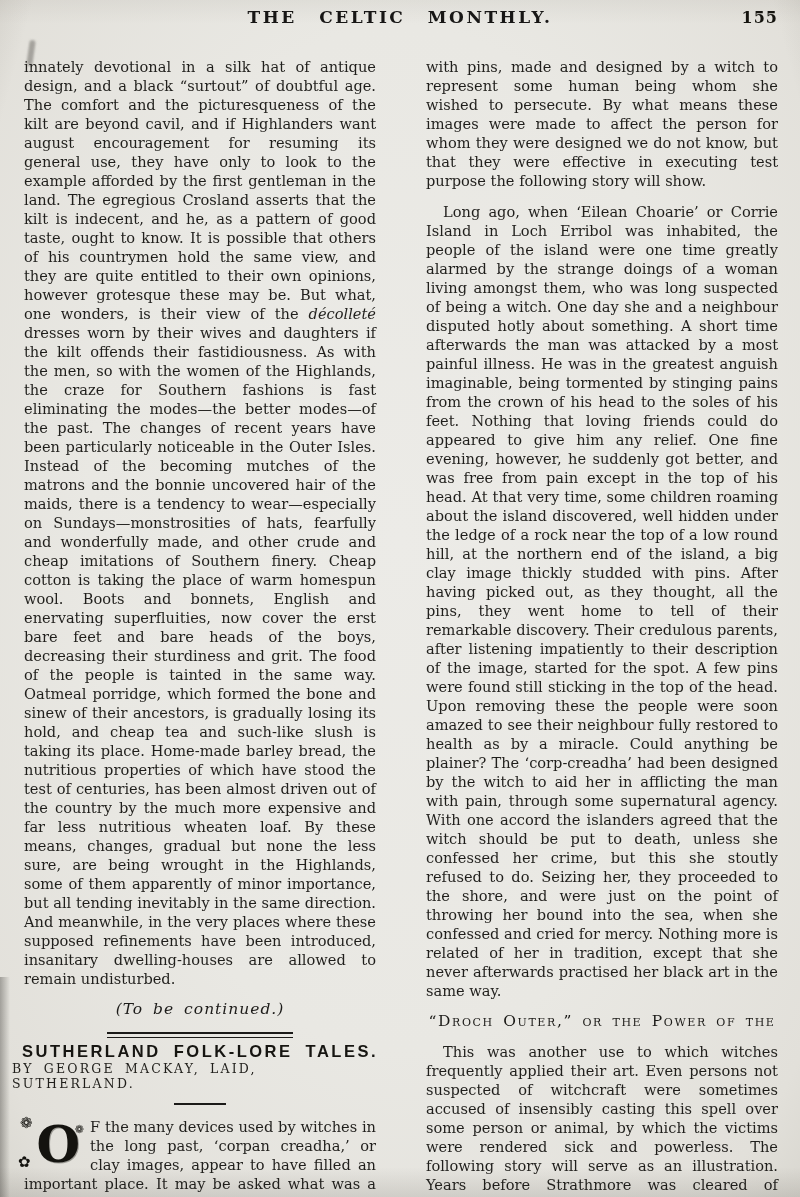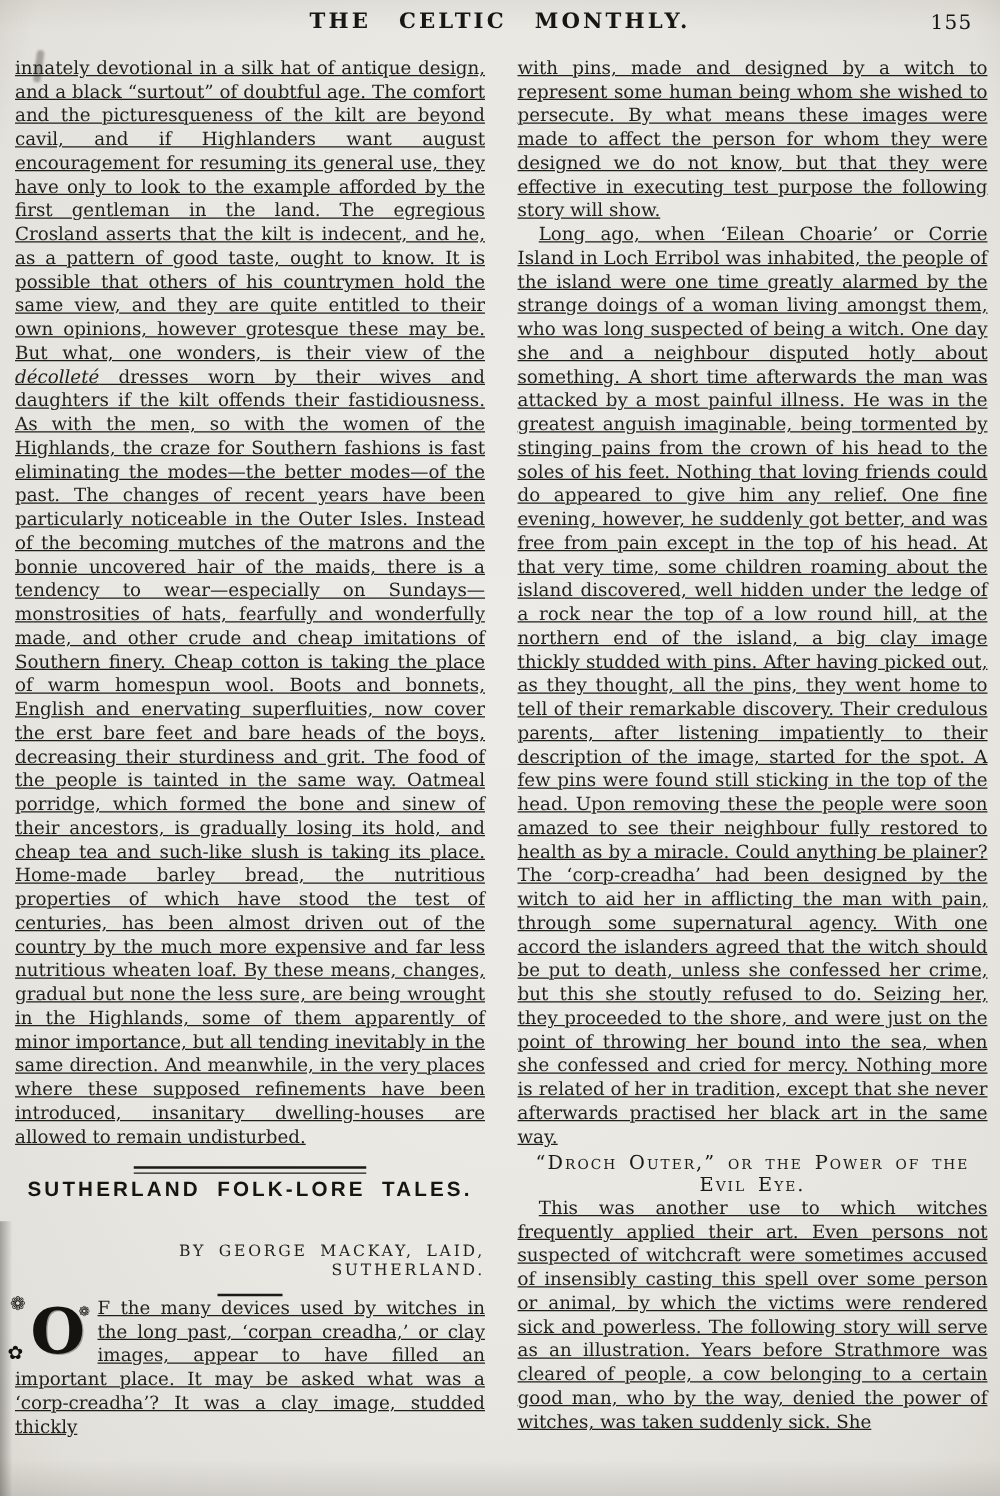"155" .page-number { font-weight: normal -> bold }
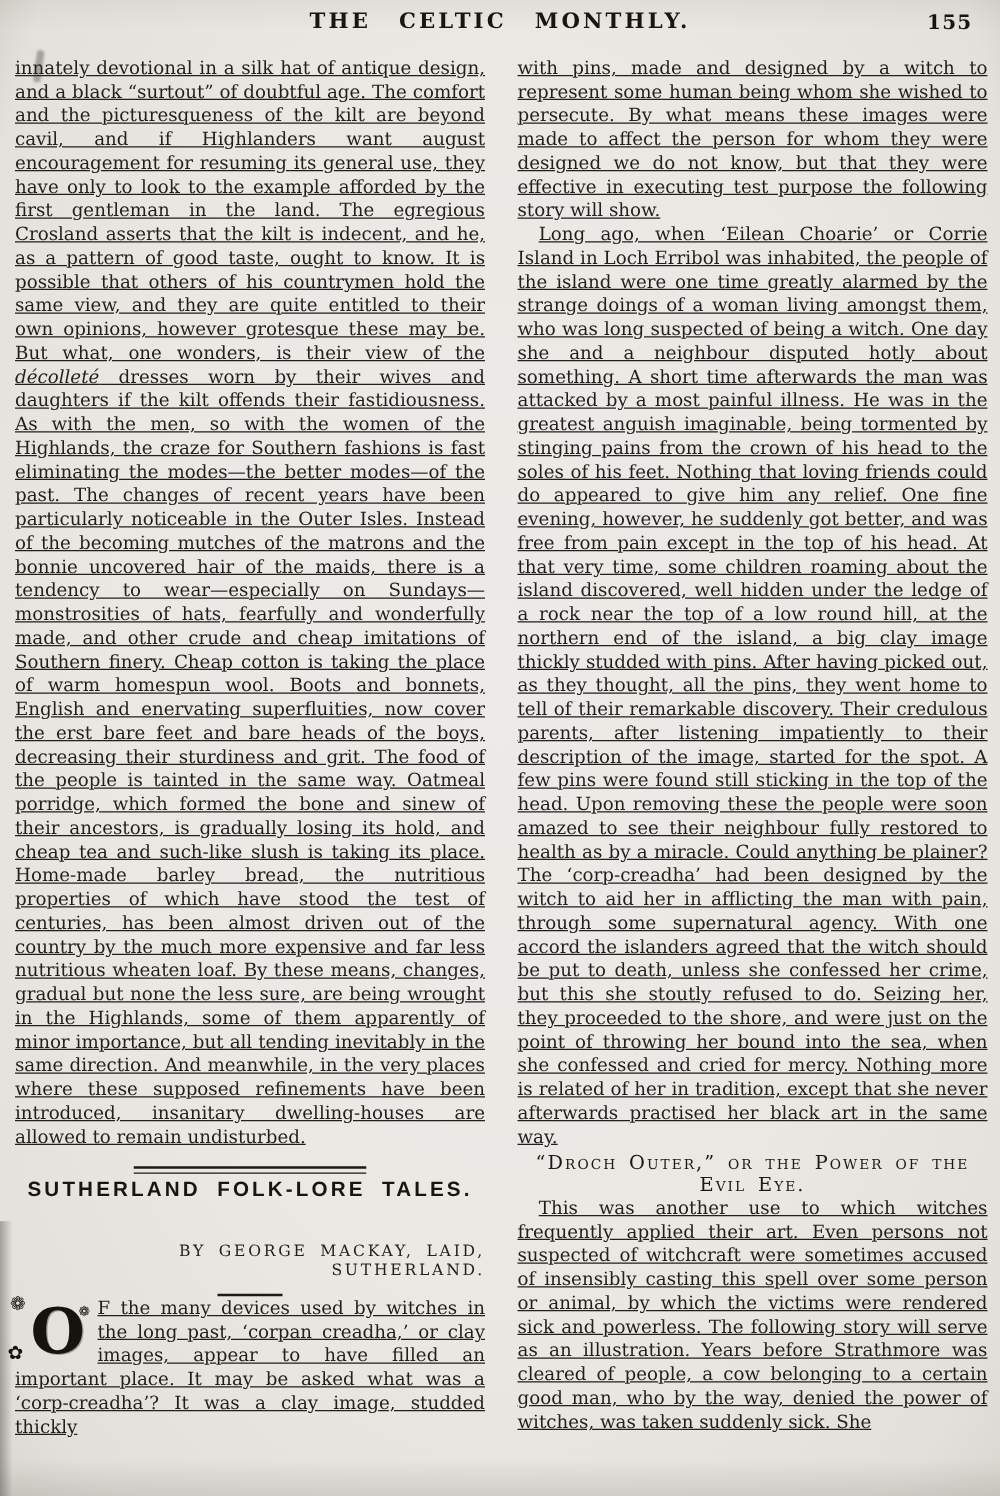"innately devotional in a silk" .body-text { margin: 0 -> 12px; text-decoration: underline -> none }
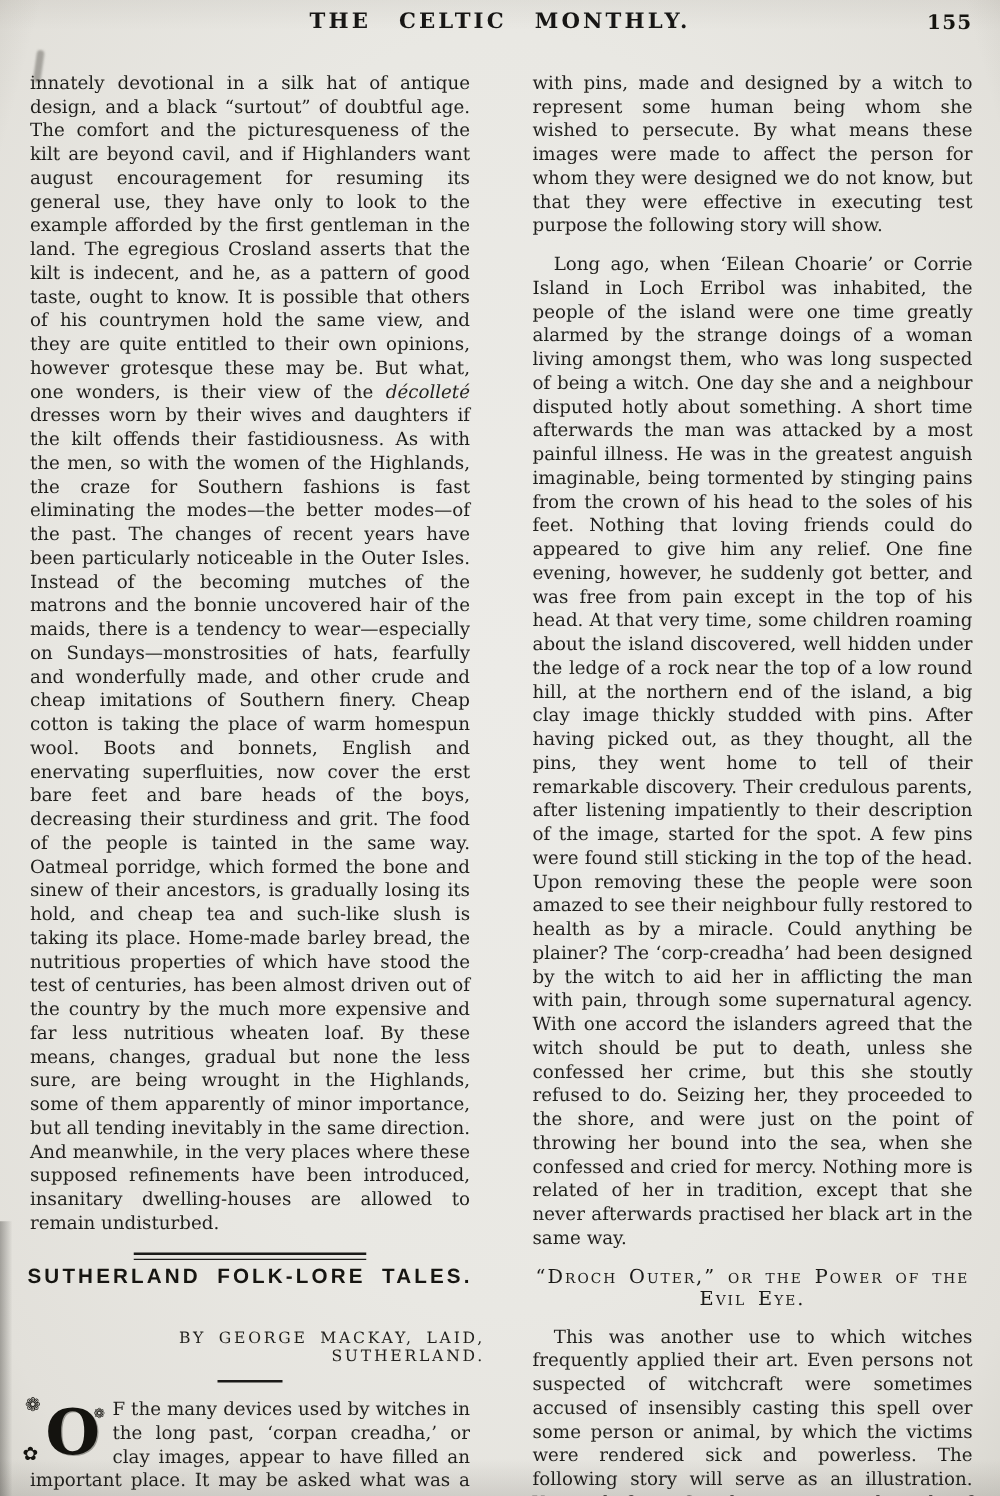"(To be continued.)" p.continued { html: none -> <p>(To be continued.)</p> }
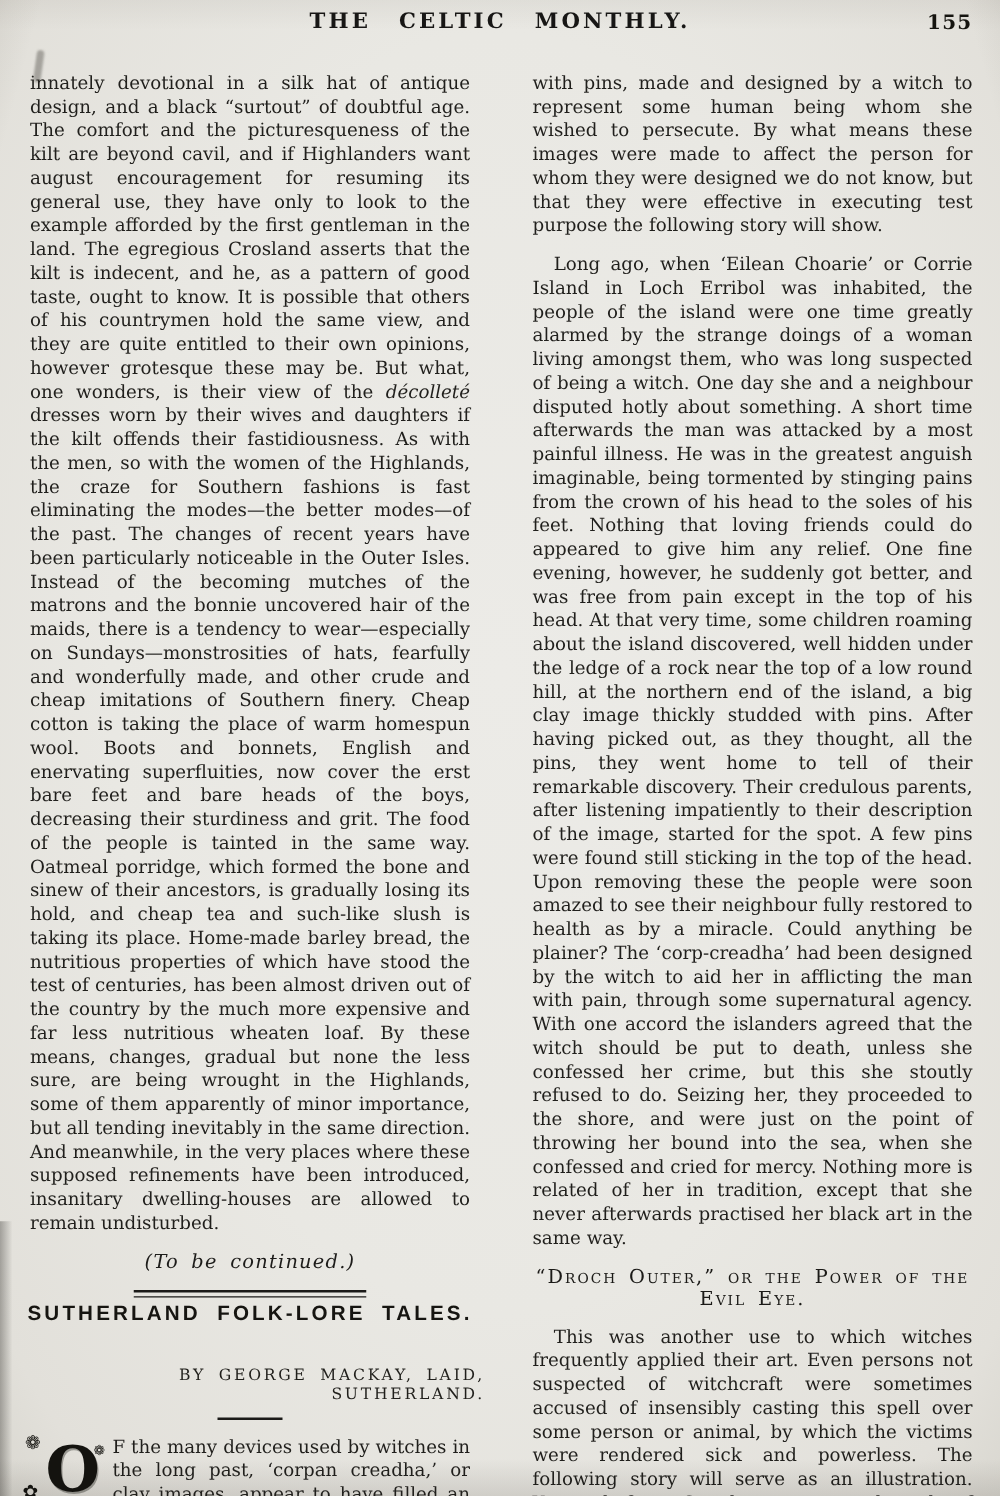"Evil Eye." span.line { html: <span>Evil Eye.</span> -> none }
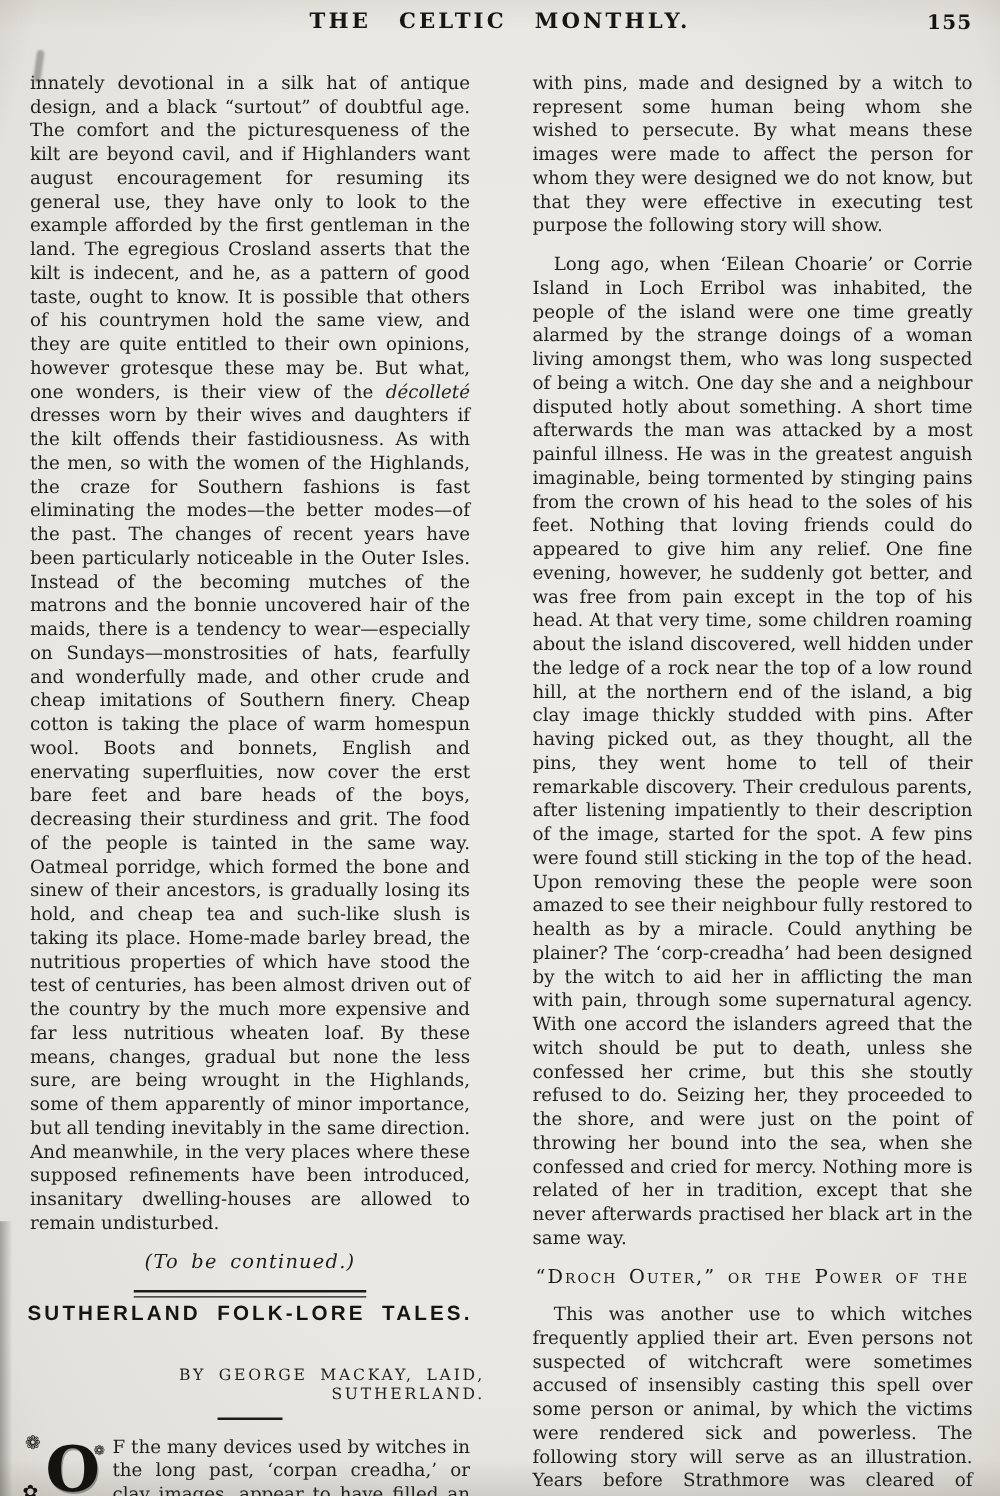"BY GEORGE MACKAY, LAID, SUTHERLAND." .byline { margin-top: 31px -> 0; text-align: right -> left }
